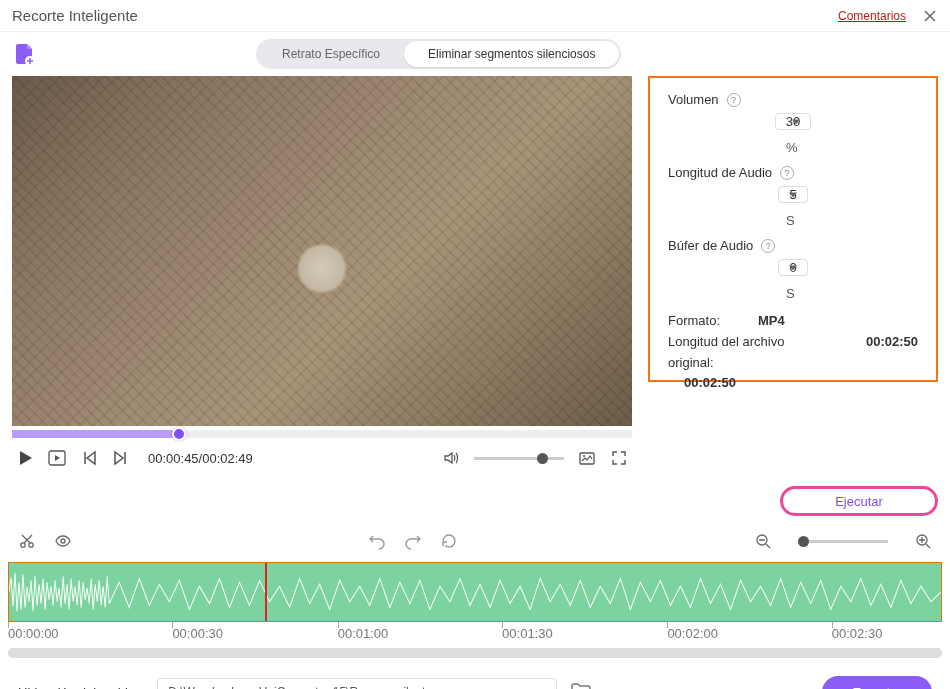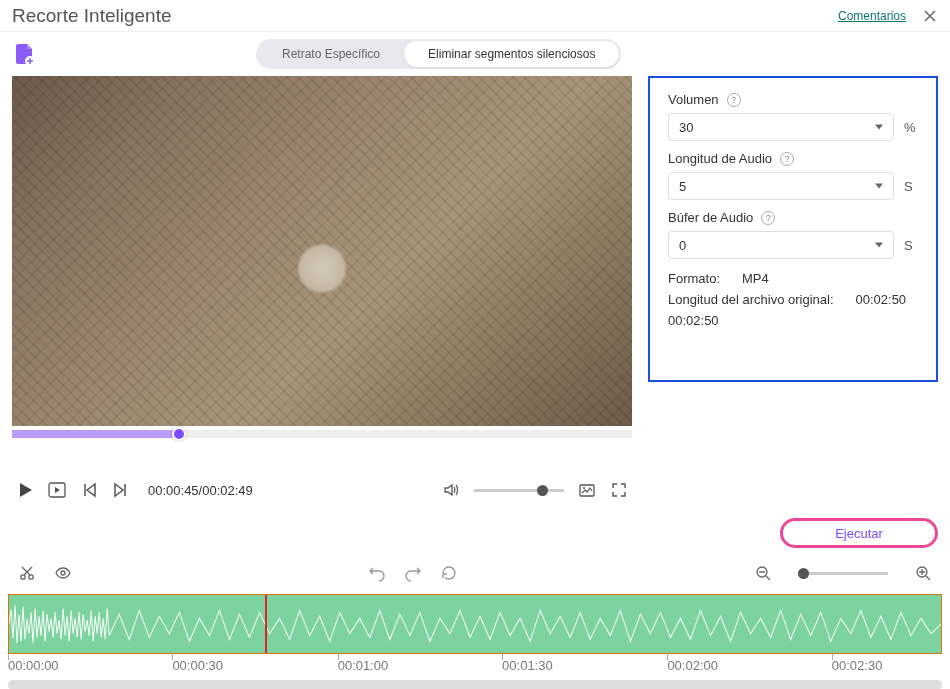"Recorte Inteligente" .titlebar .title { font-size: 19px -> 15px }
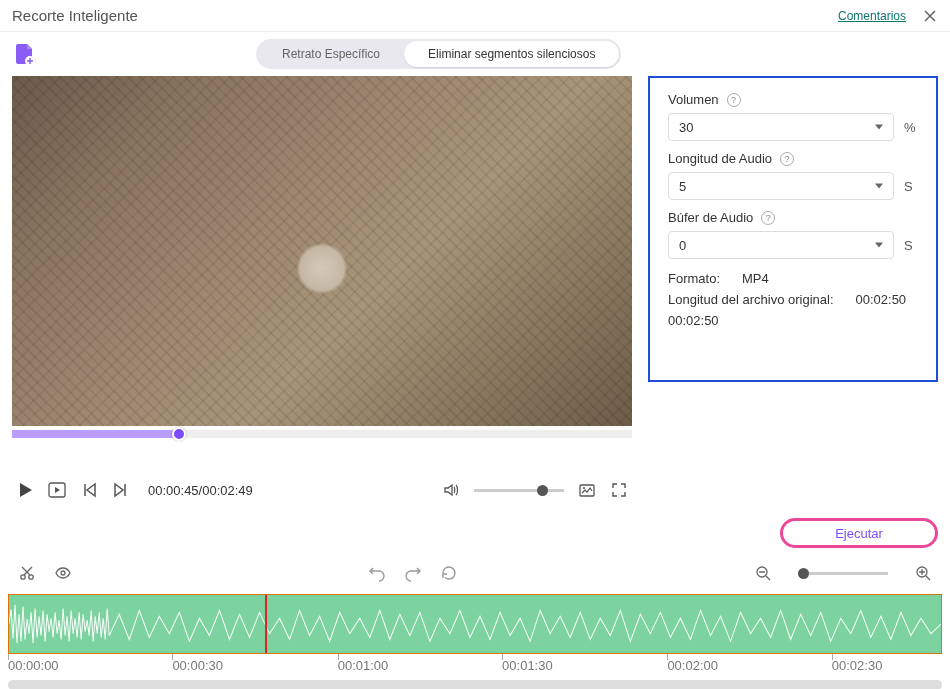"Comentarios" .titlebar .comments { color: #0f766e -> #b91c1c }
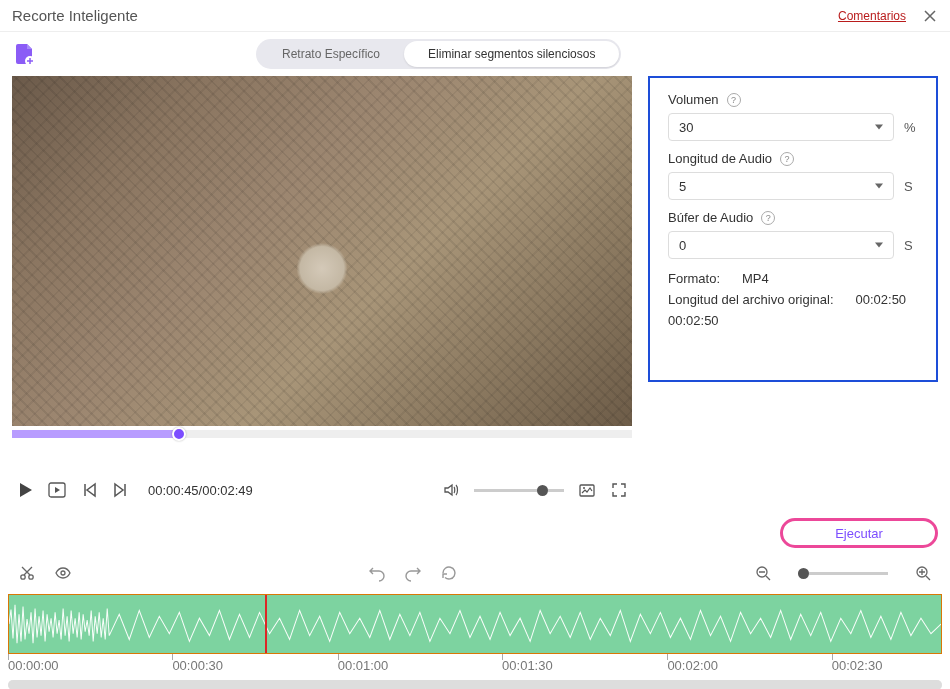"Volumen" .side-panel { border: 2px solid #1d4ed8 -> 2px solid #f97316 }
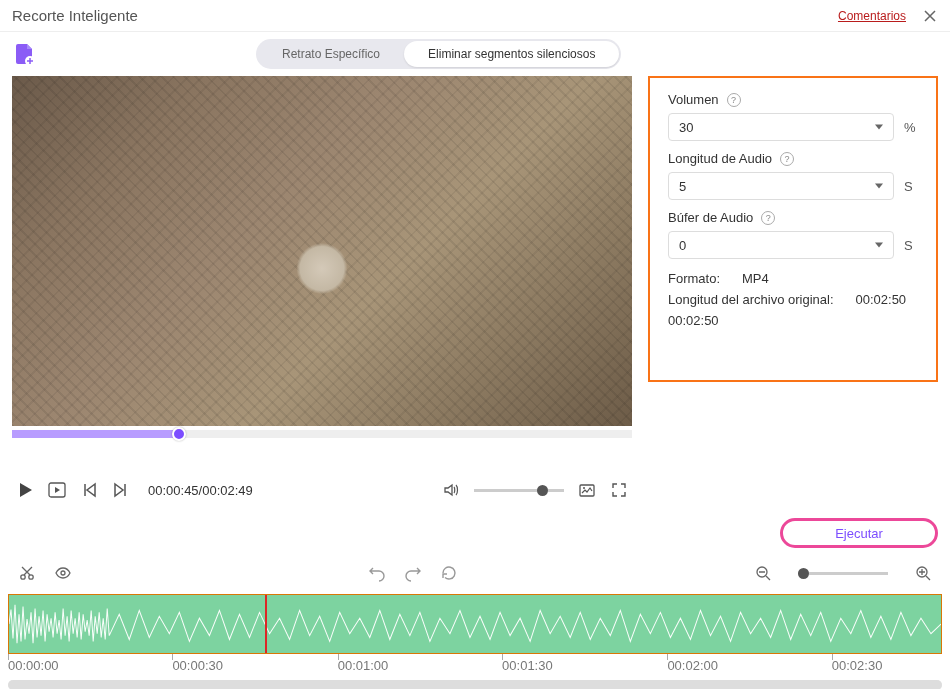"30" .param-row { flex-direction: none -> column }
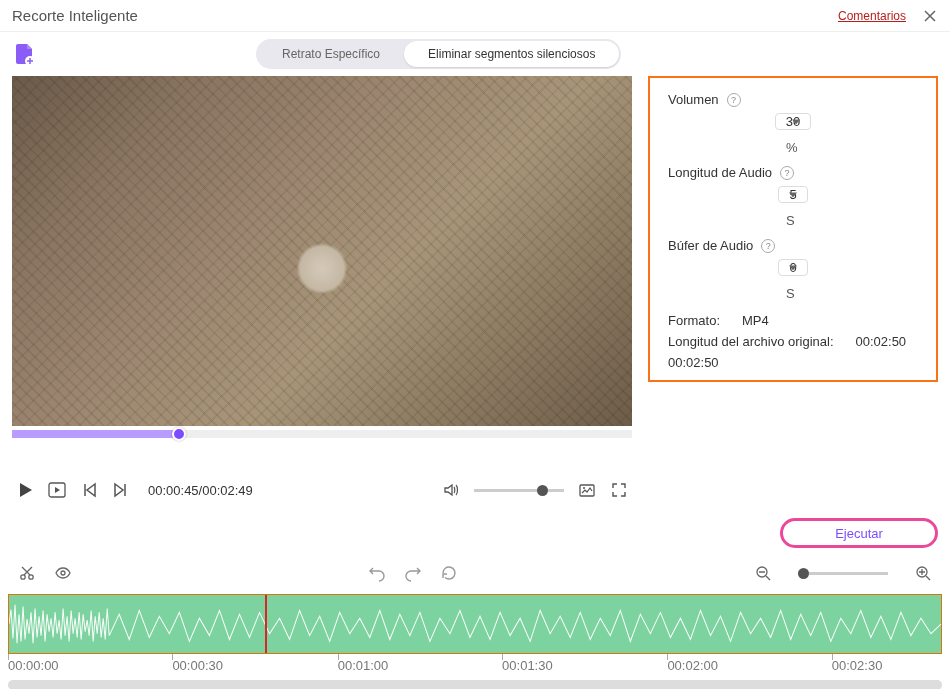"MP4" .meta .v { font-weight: 400 -> 700; margin-left: none -> 16px }
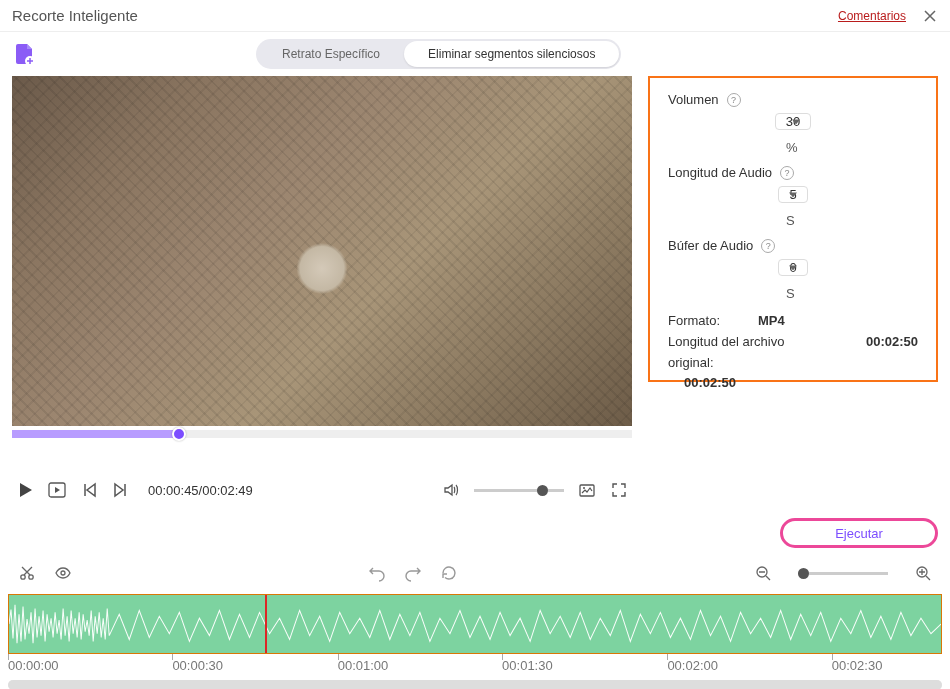"00:00:45/00:02:49" .controls { margin-top: 32px -> none }
